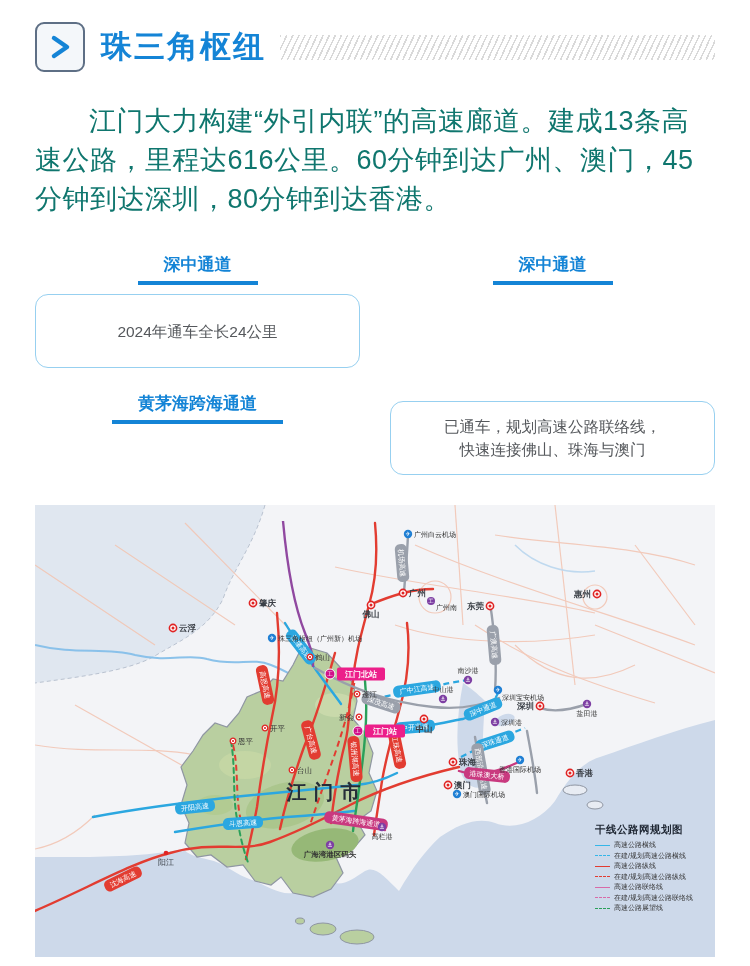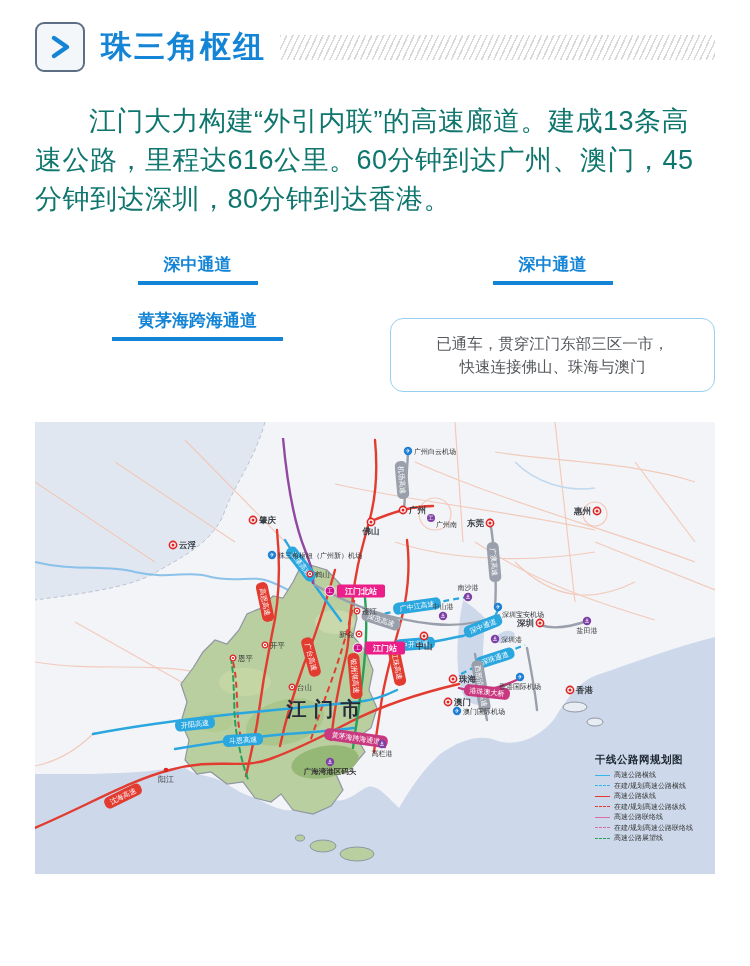"2024年通车全长24公里" div.card-box { html: none -> <div> <span>2024年通车全长24公里</span> </div> }
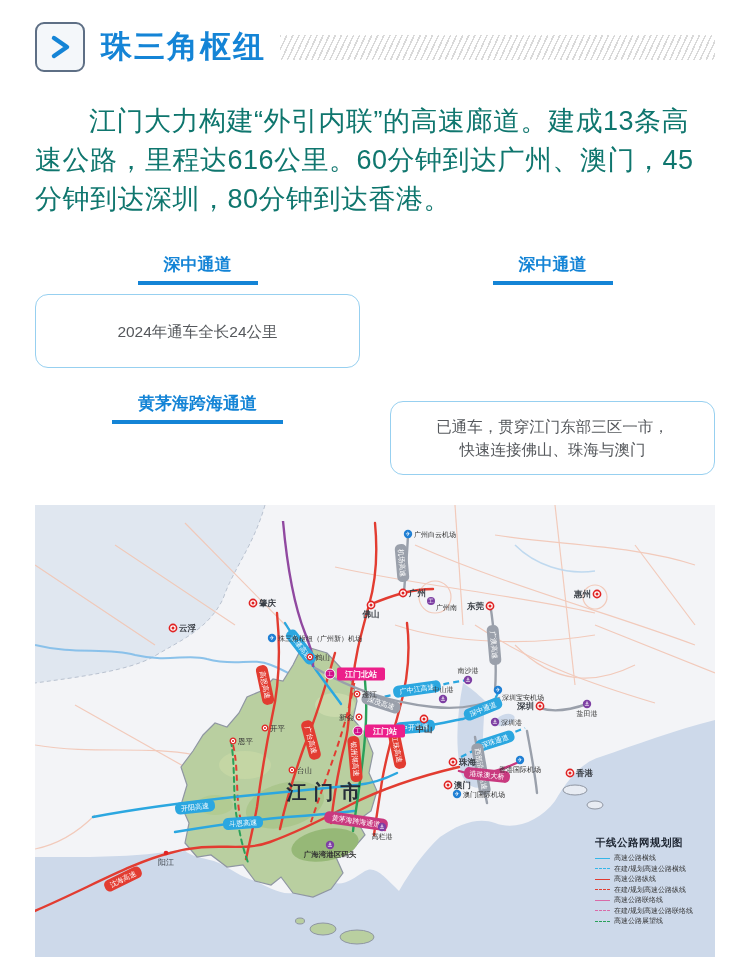"已通车，贯穿江门东部三区一市，" span { text: 贯穿江门东部三区一市 -> 规划高速公路联络线 }
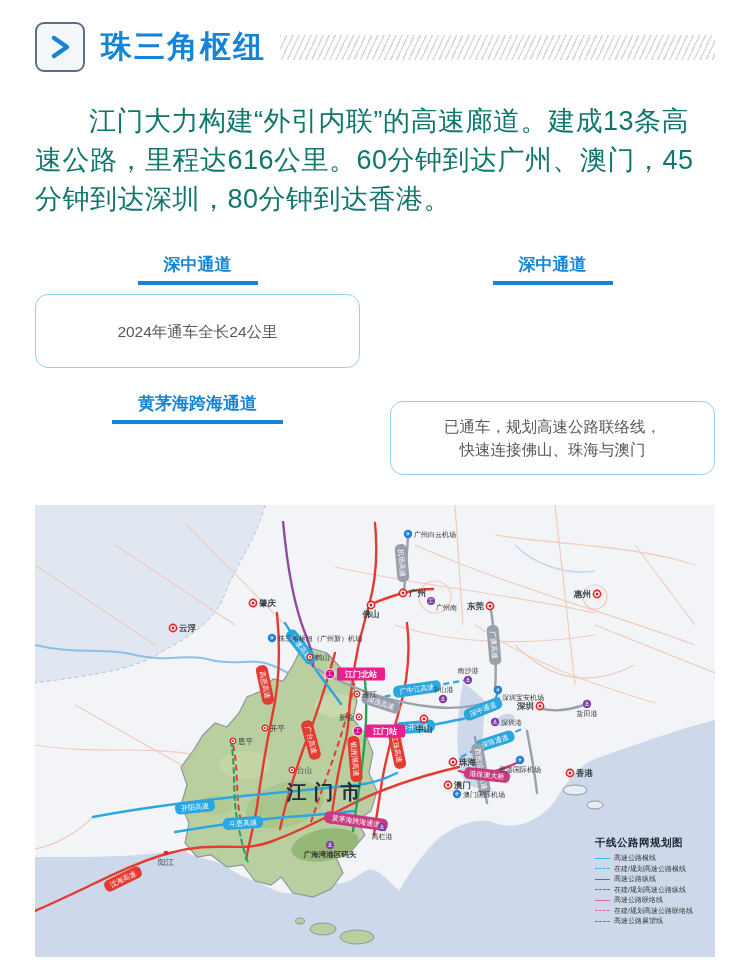"干线公路网规划图" .legend { top: 331px -> 318px }
